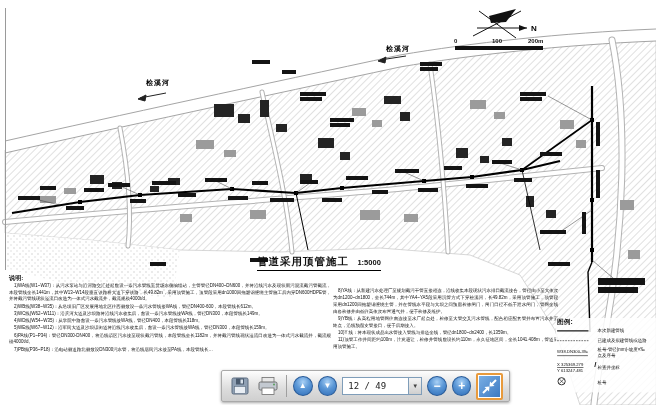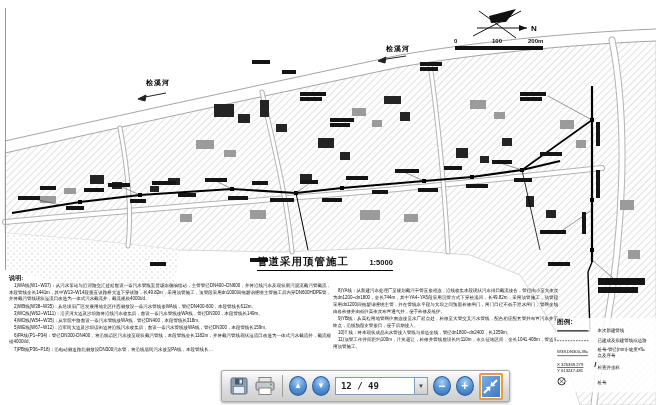"1:5000" .dwg-title .s { margin-left: 16px -> 4px }
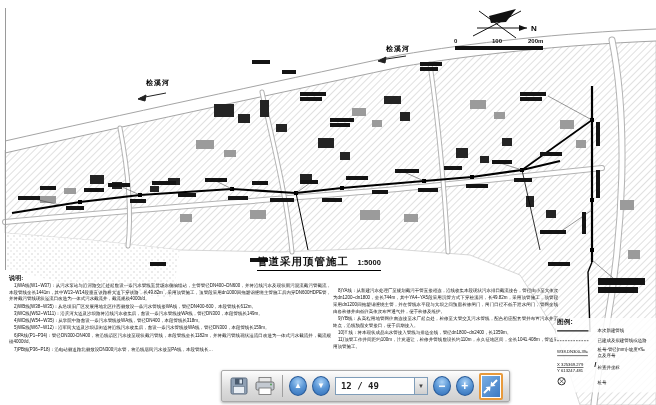"12 / 49" .page-input { font-weight: bold -> none; width: 79px -> 66px }
